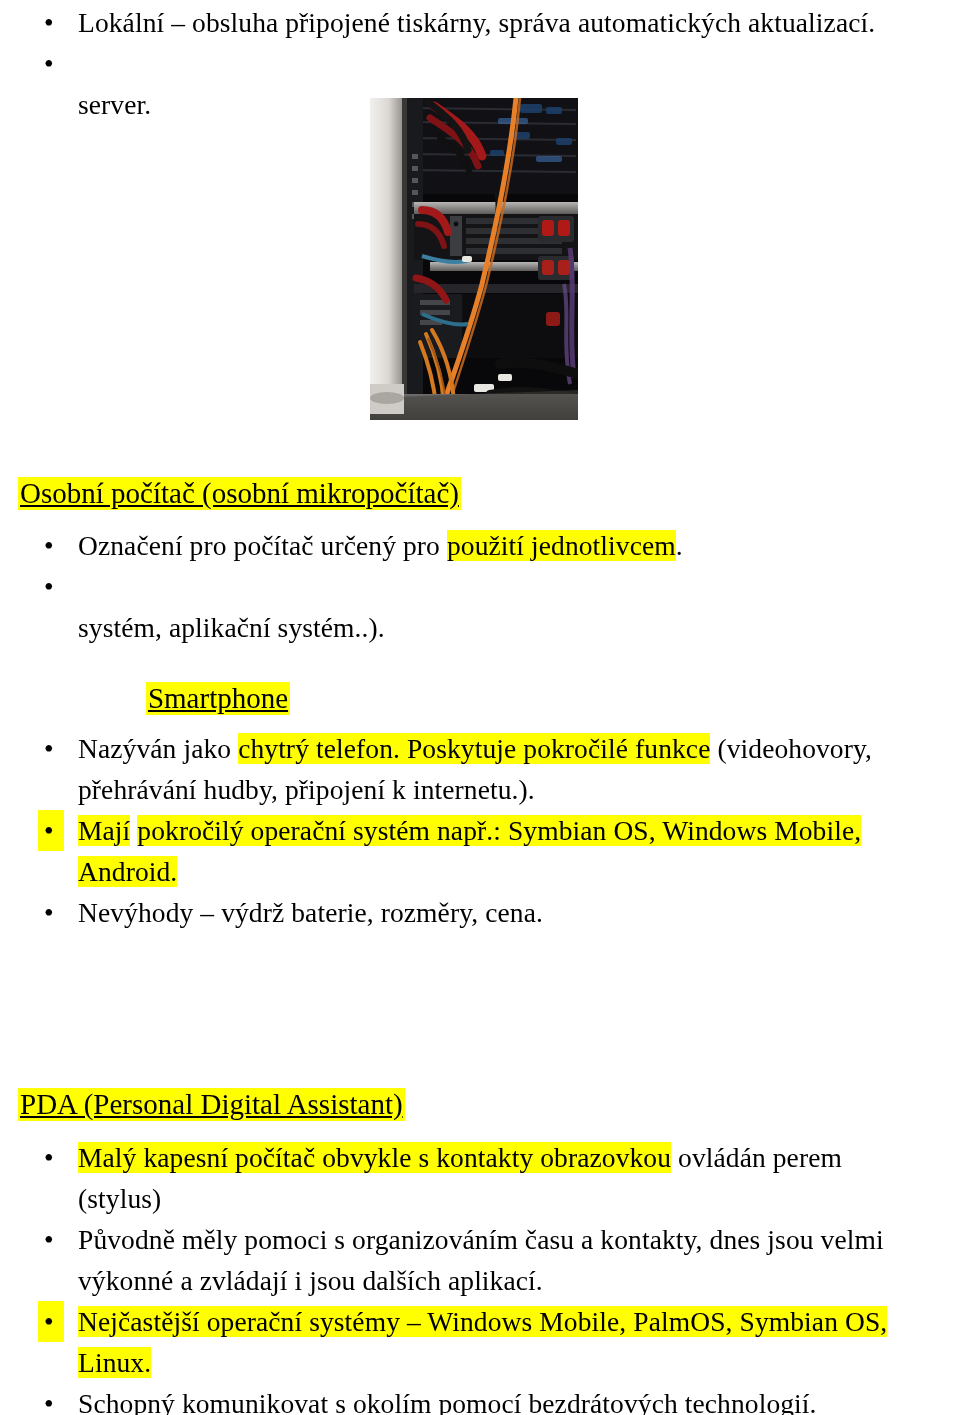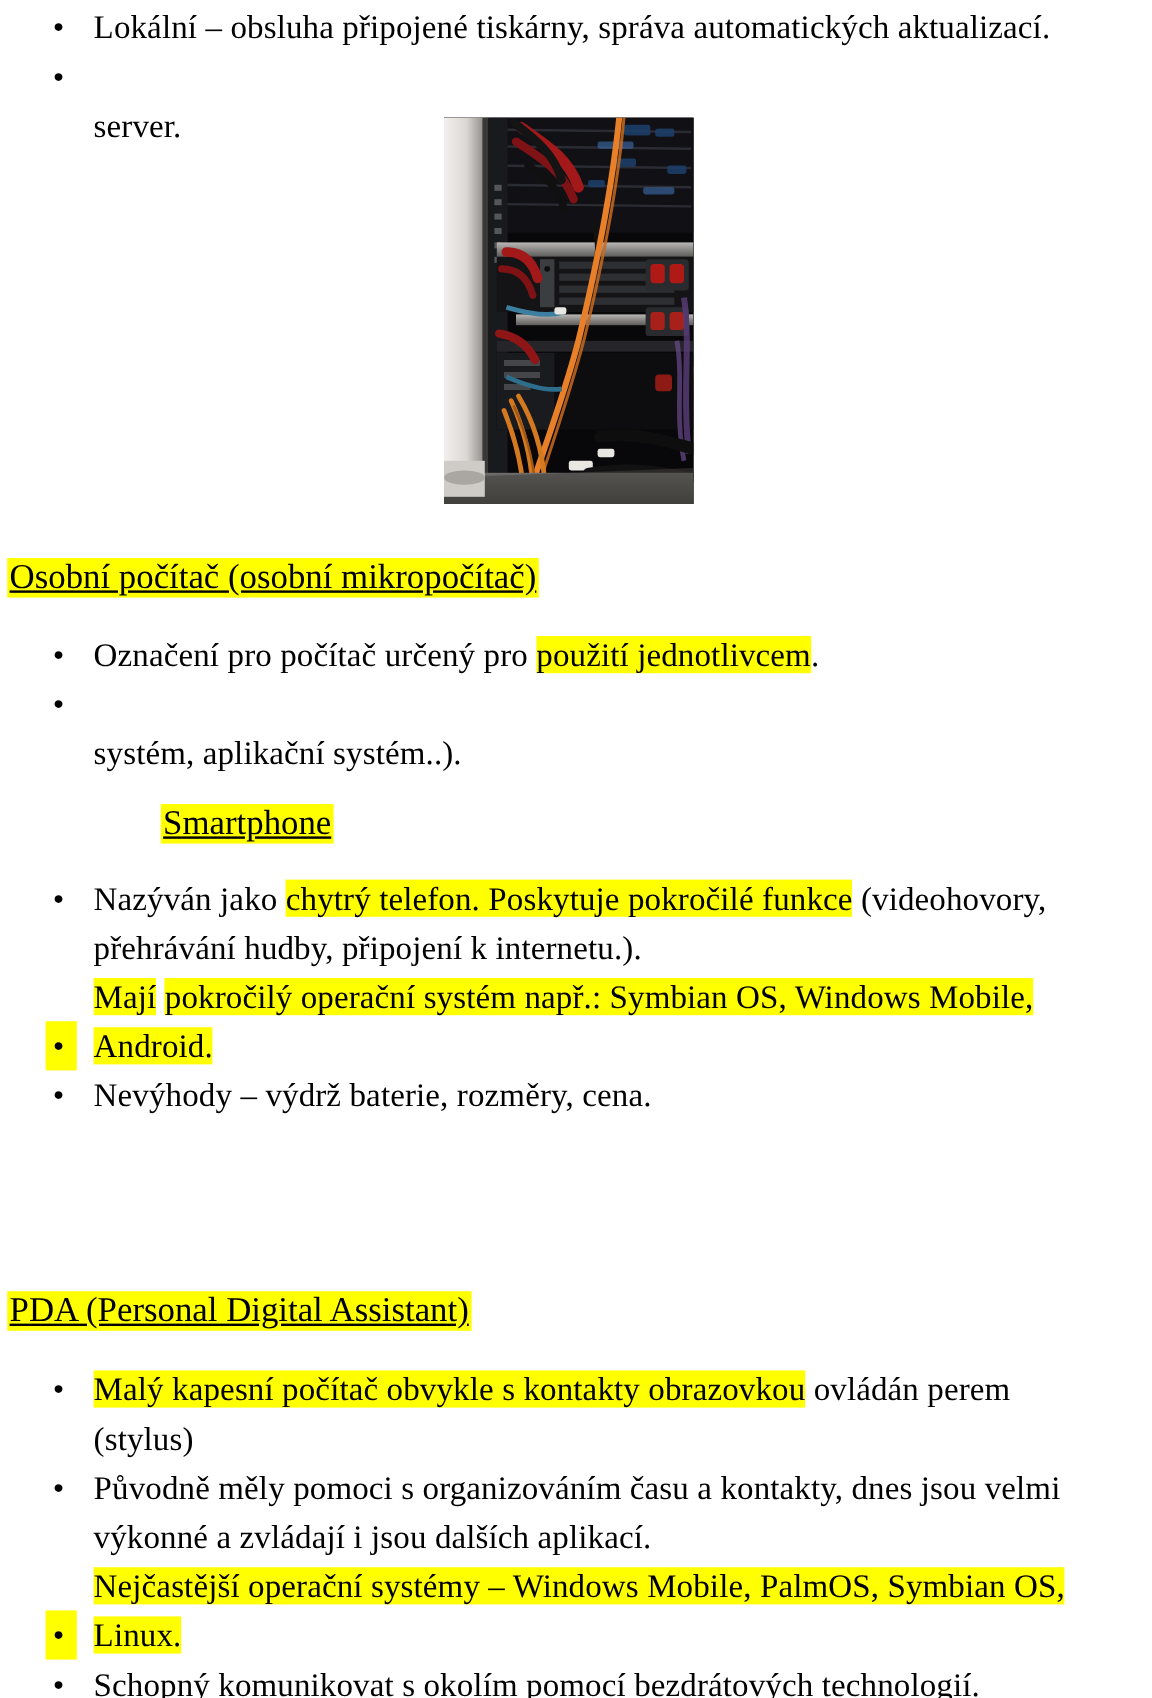"Osobní počítač (osobní mikropočítač)" .section-heading { margin: 4px -> 16px }
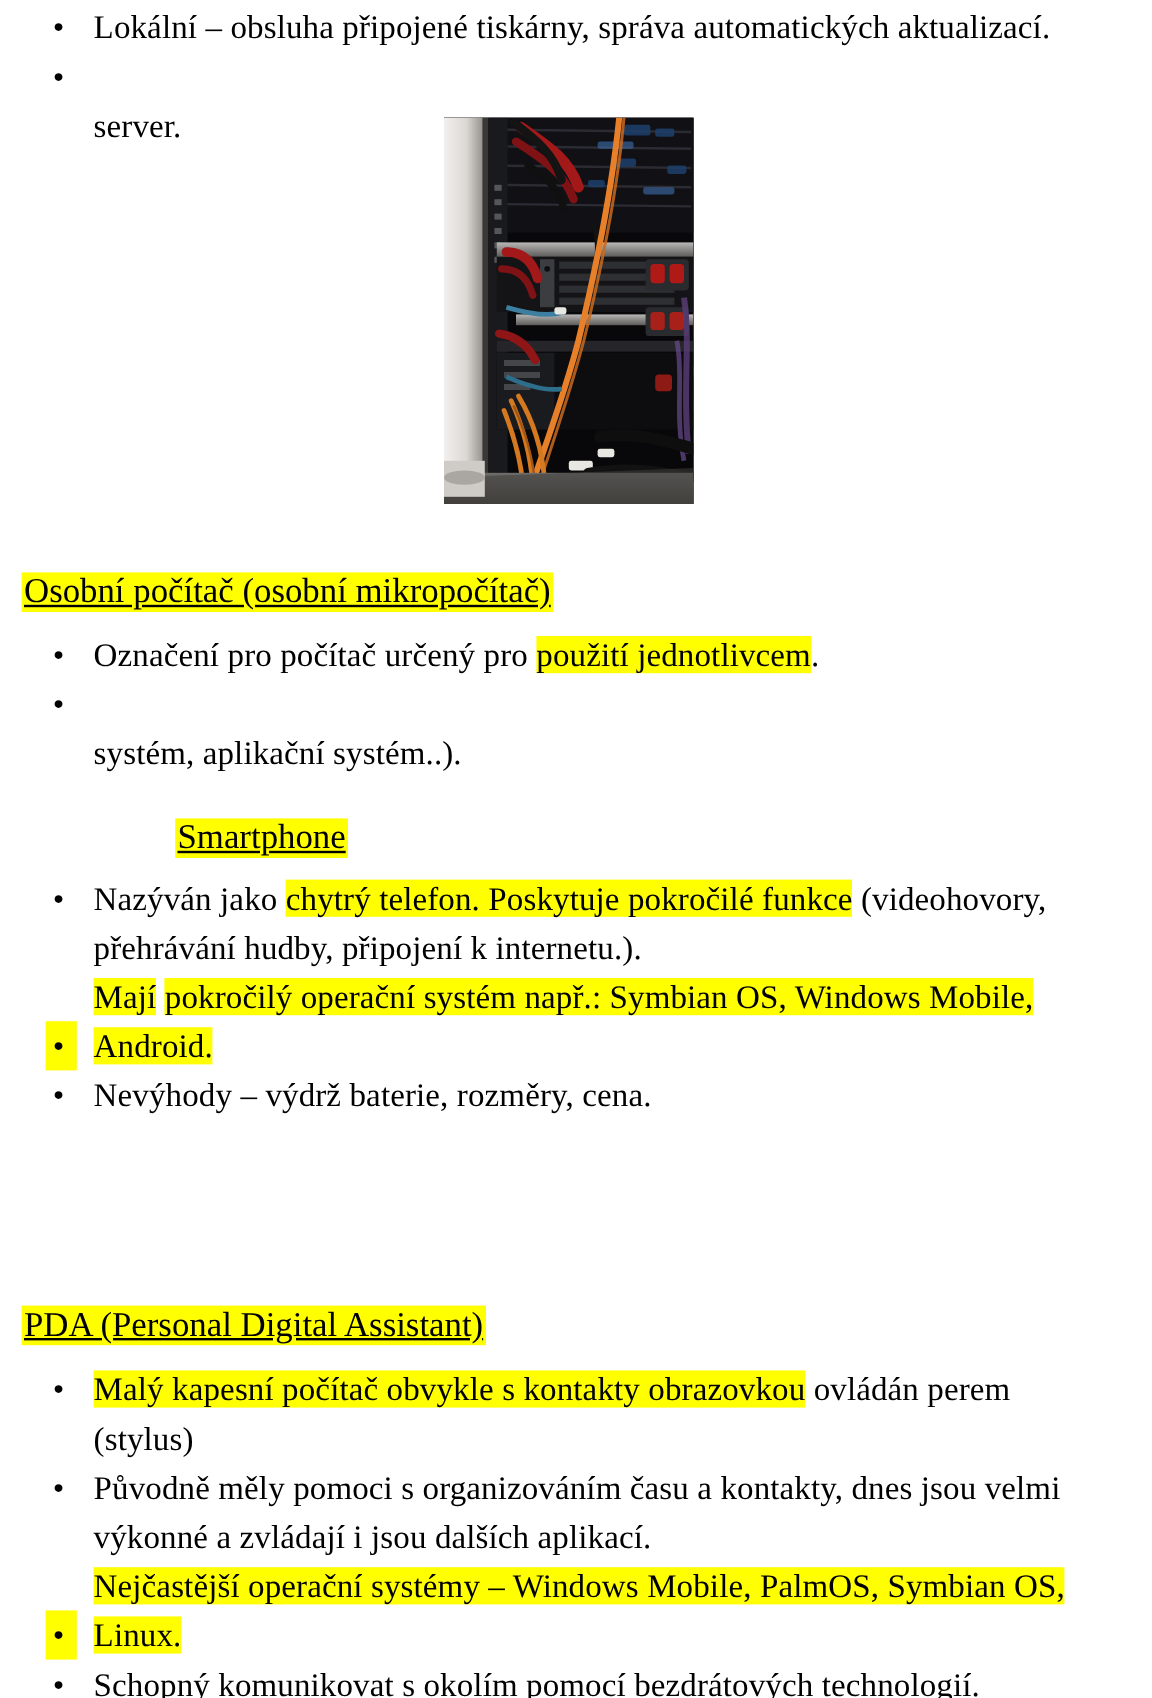"použití jednotlivcem" .hl { margin-top: 41px -> none }
